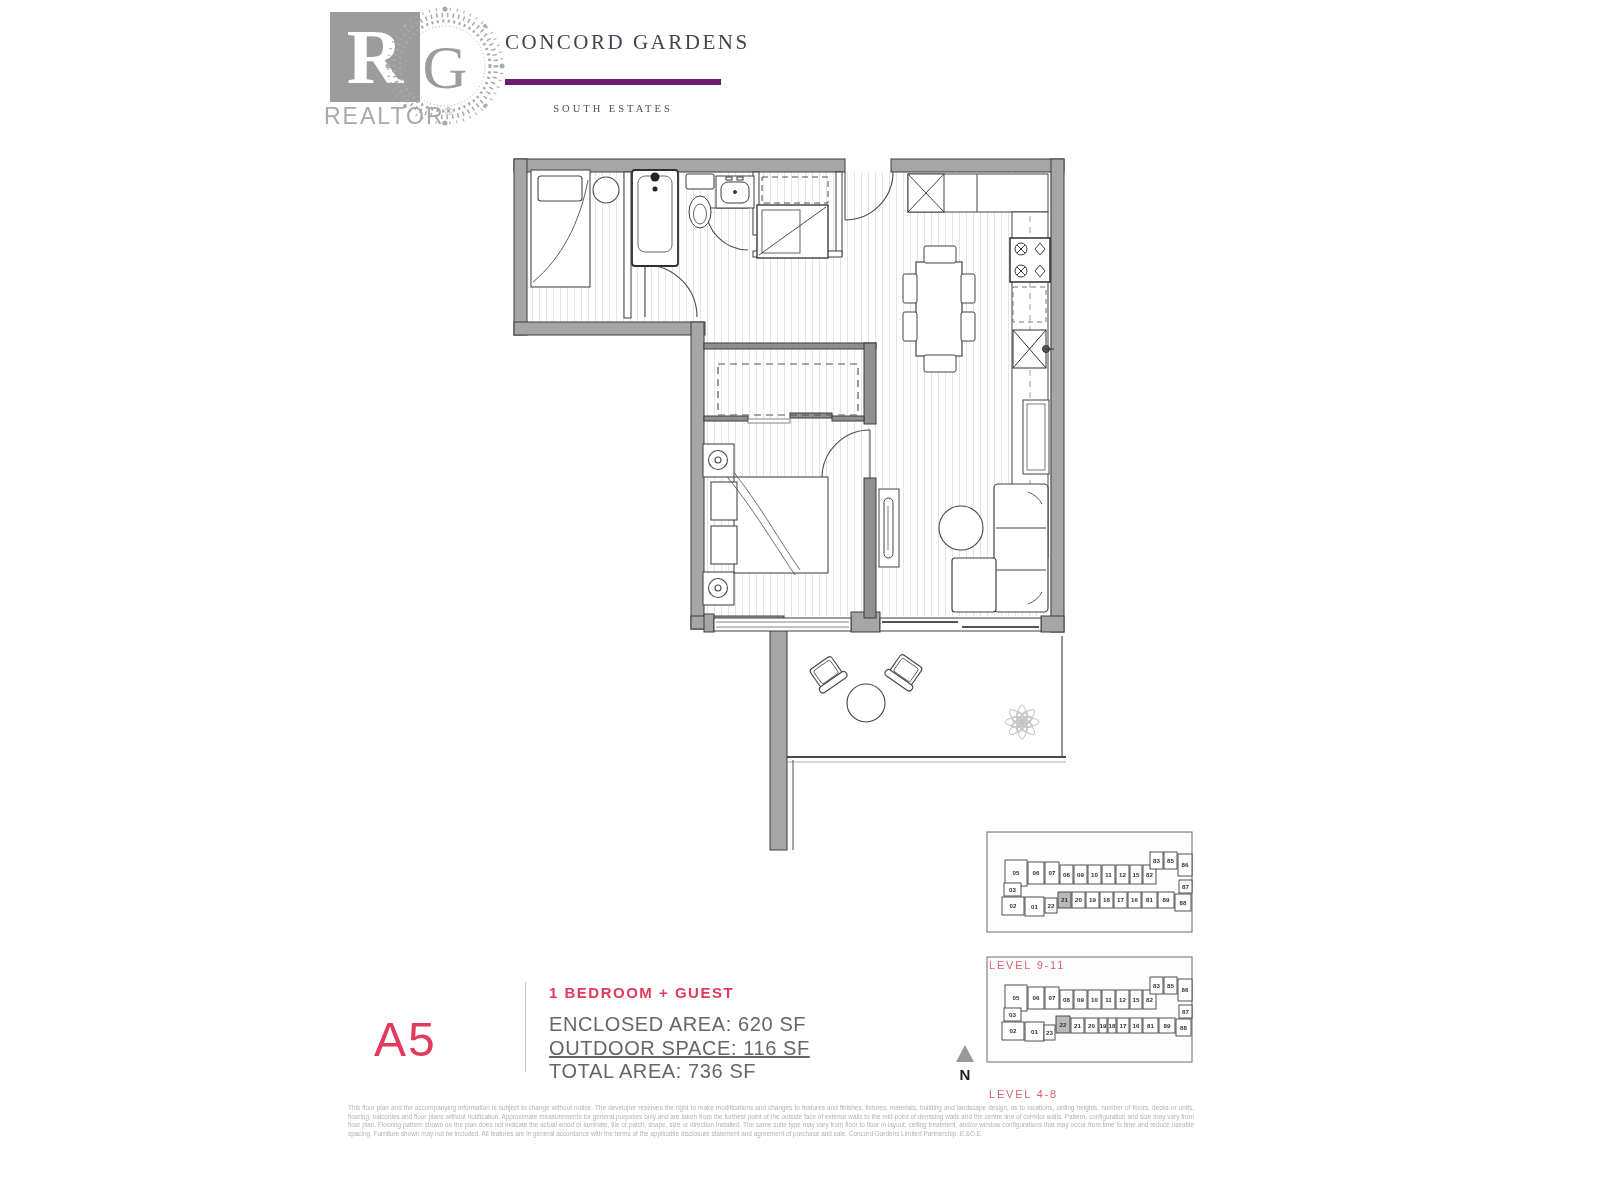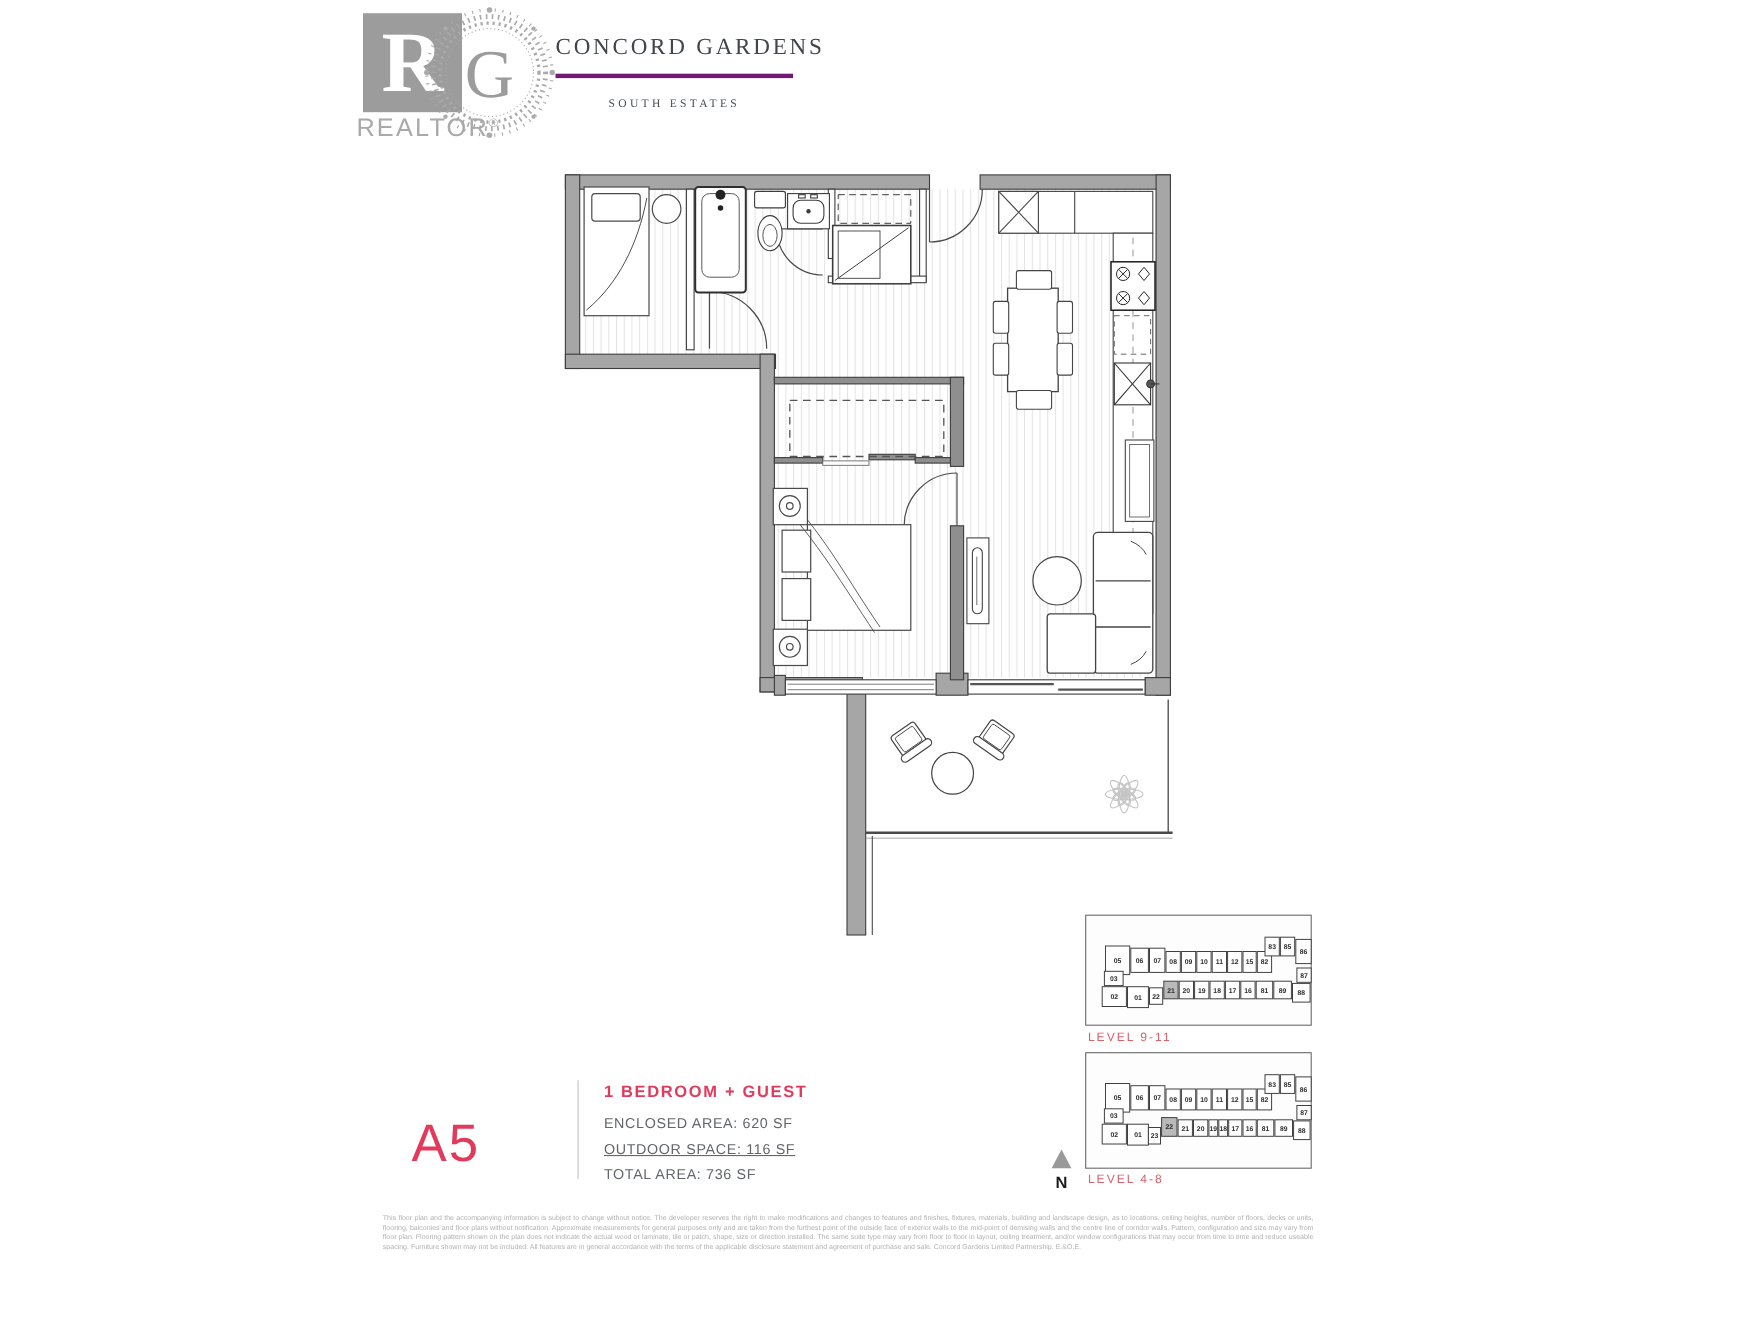"CONCORD GARDENS" .brand-name { border-bottom: 4px solid #701a75 -> 6px solid #701a75; padding-bottom: 12px -> 24px }
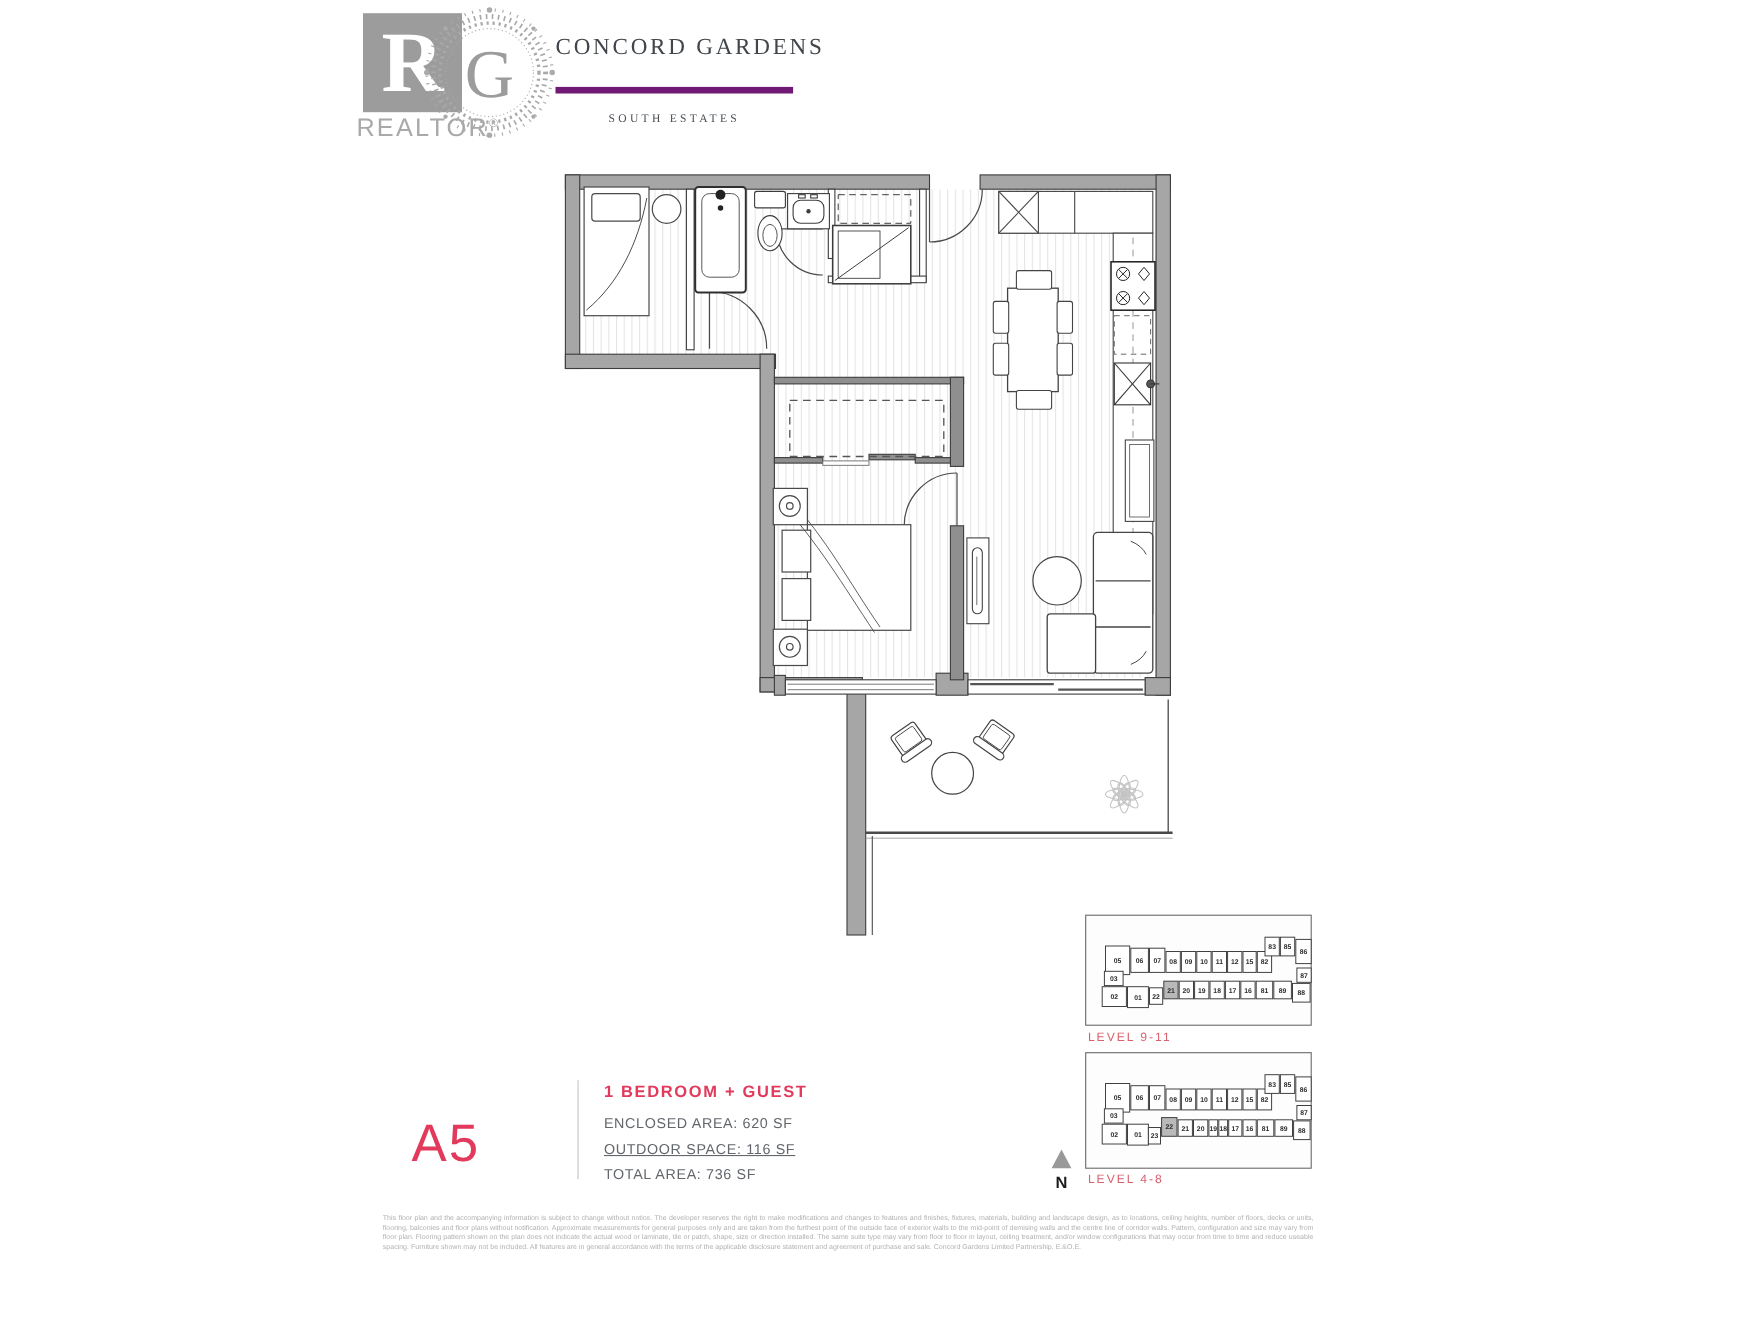"LEVEL 9-11" .level-label { margin-top: none -> 22px }
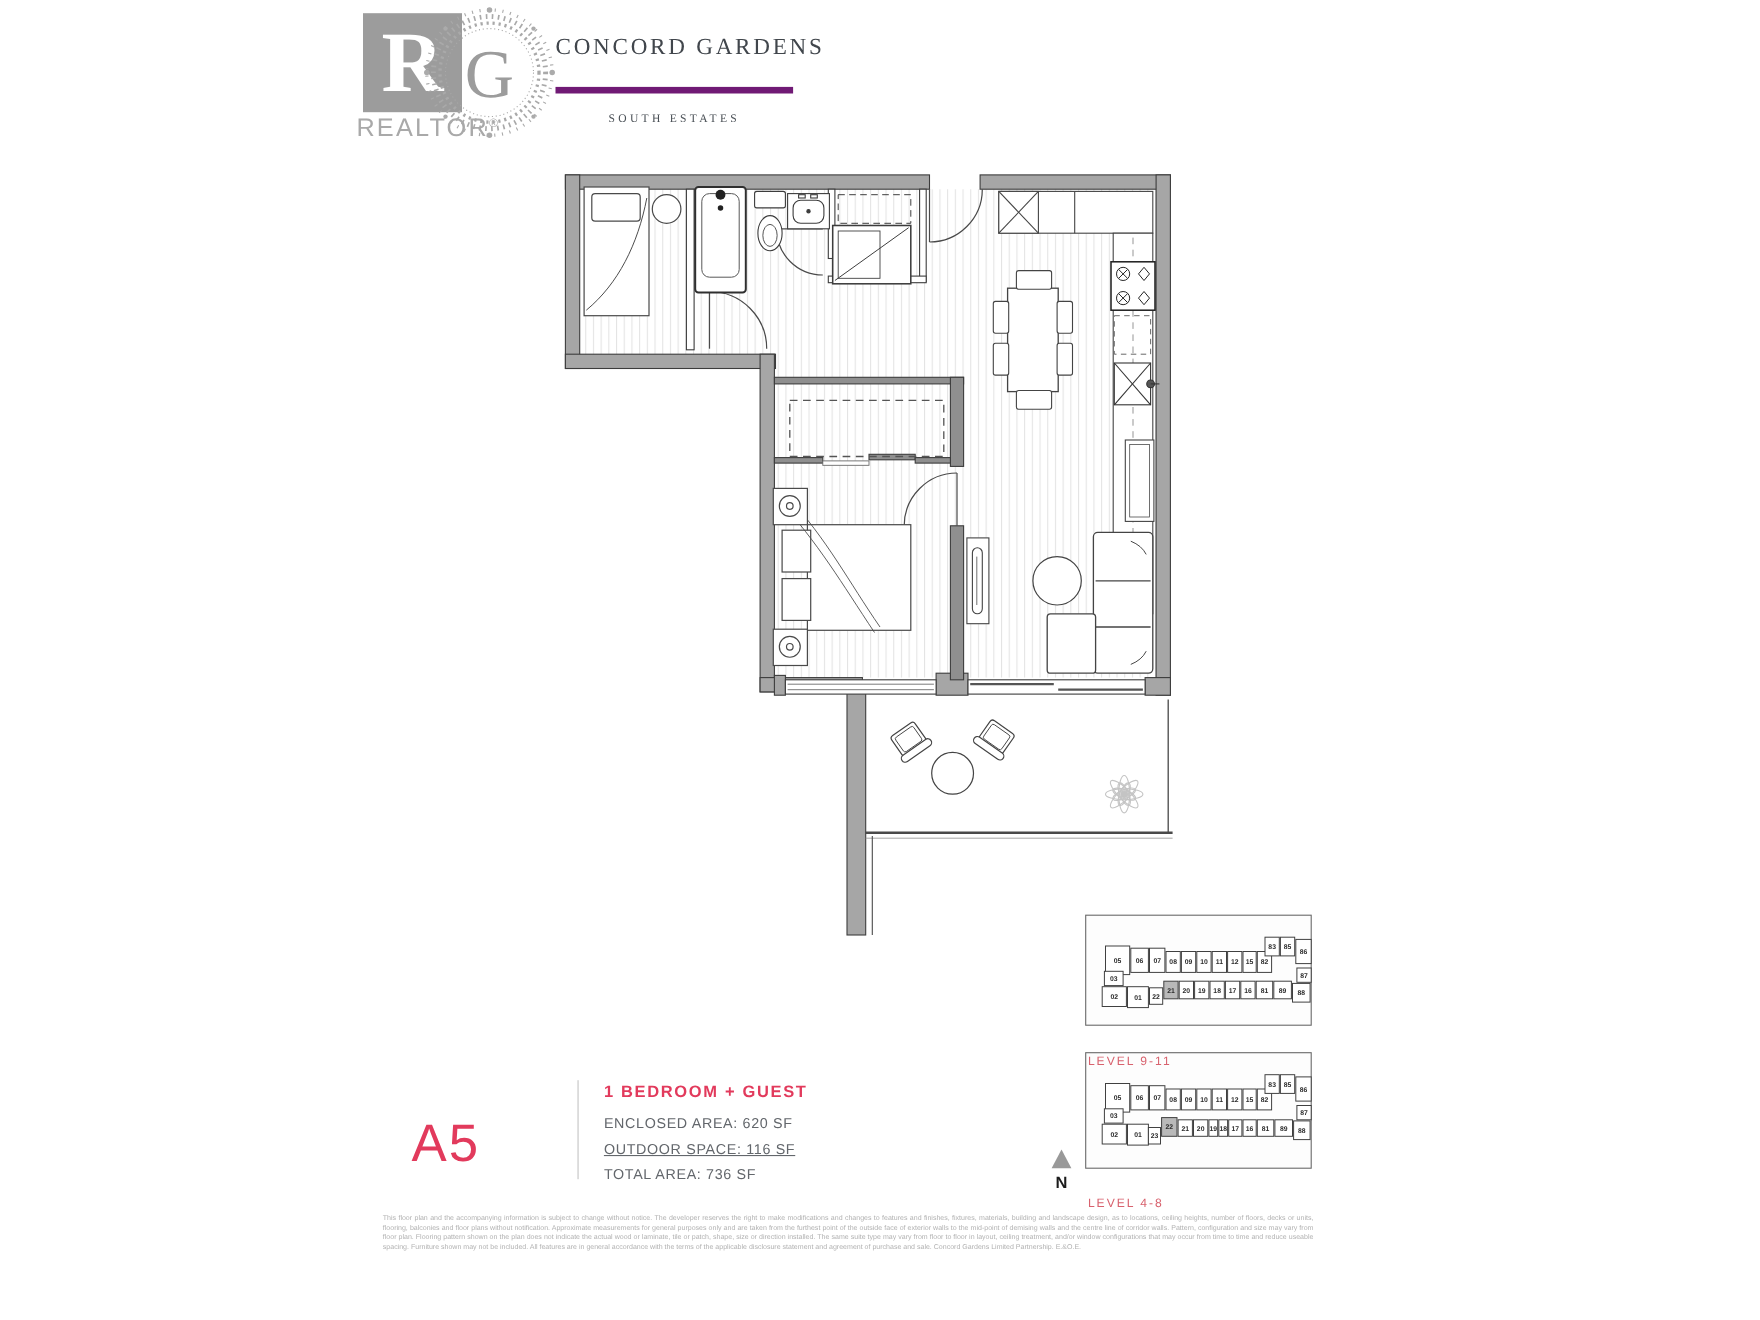"ENCLOSED AREA: 620 SF" .area-line { font-size: 13px -> 20px }
